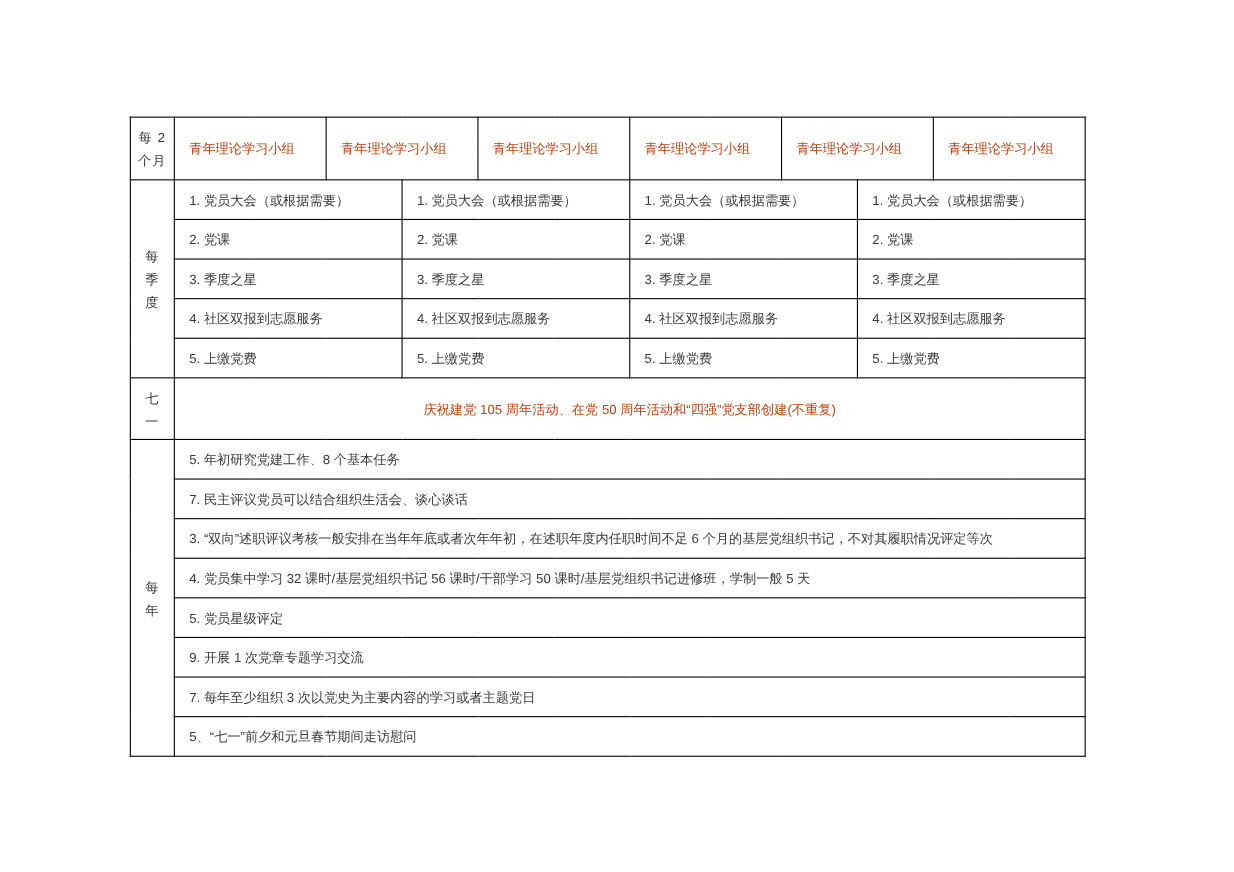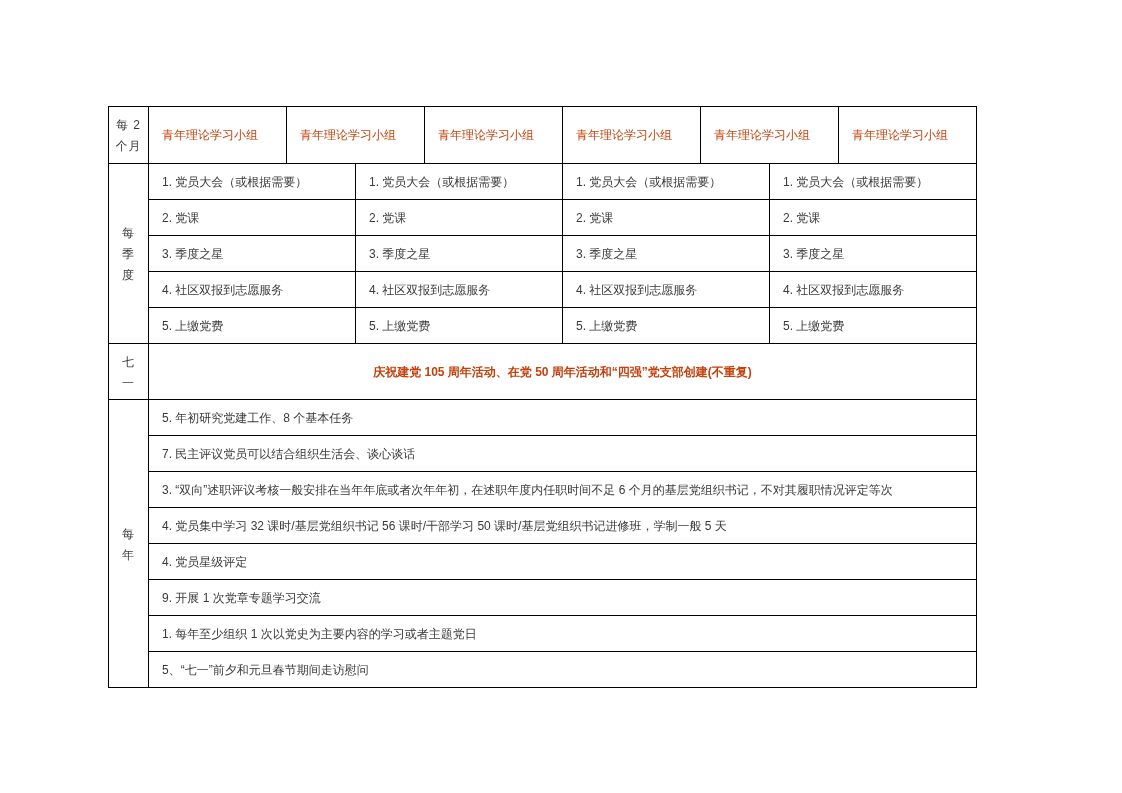"每 2" .page { left: 108px -> 118px }
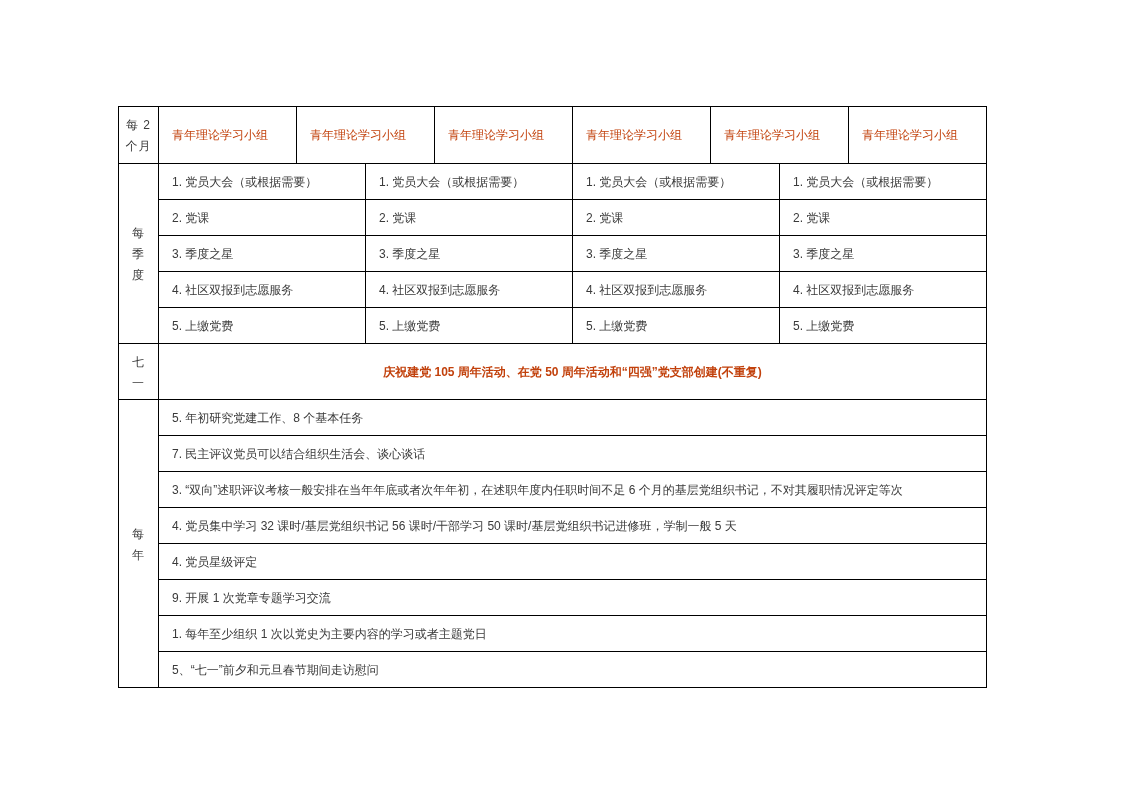"庆祝建党 105 周年活动、在党 50 周年活动和“四强”党支部创建(不重复)" td.center { font-weight: bold -> none }
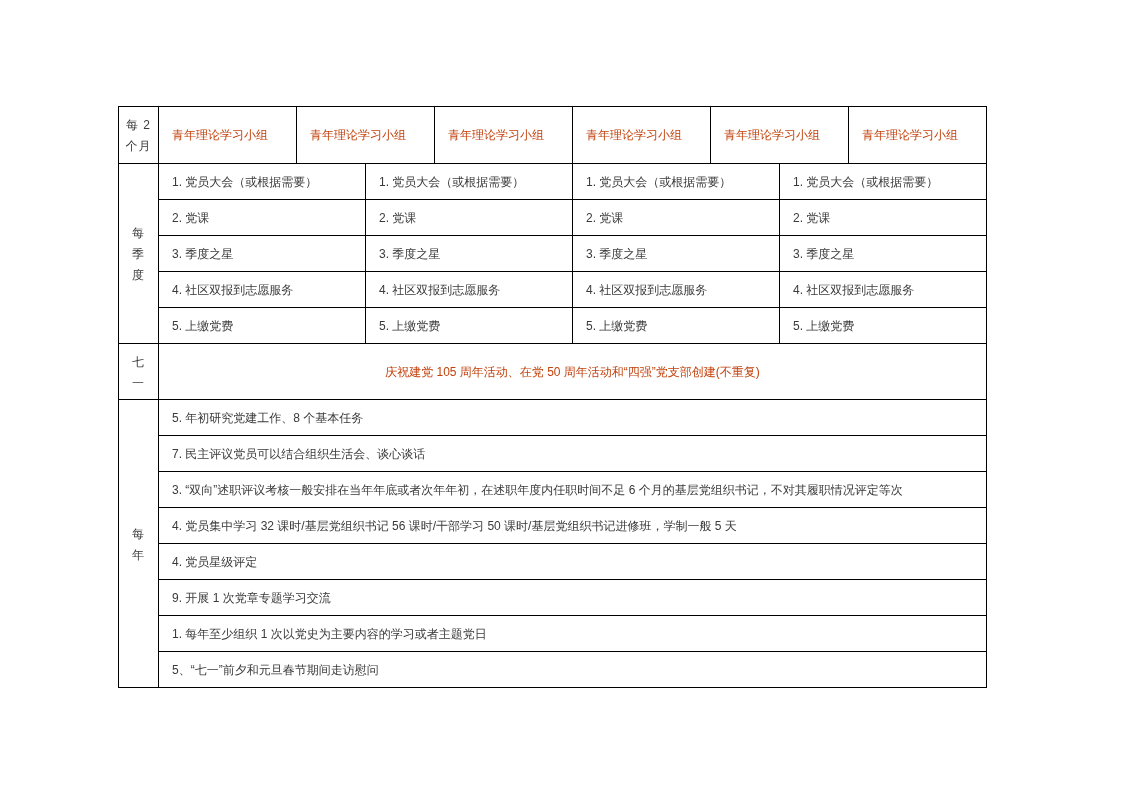"4. 党员星级评定" td { text: 4 -> 5 }
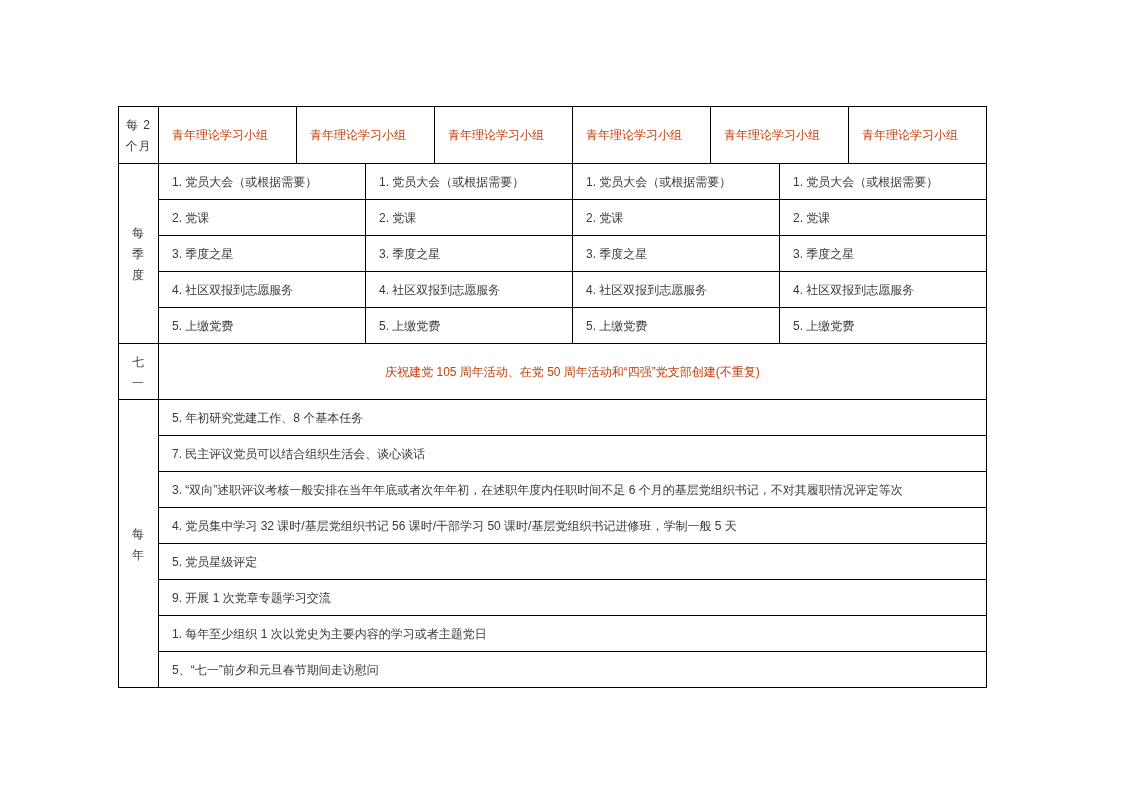"1. 每年至少组织 1 次以党史为主要内容的学习或者主题党日" td { text: 1. 每年至少组织 1 -> 7. 每年至少组织 3 }
